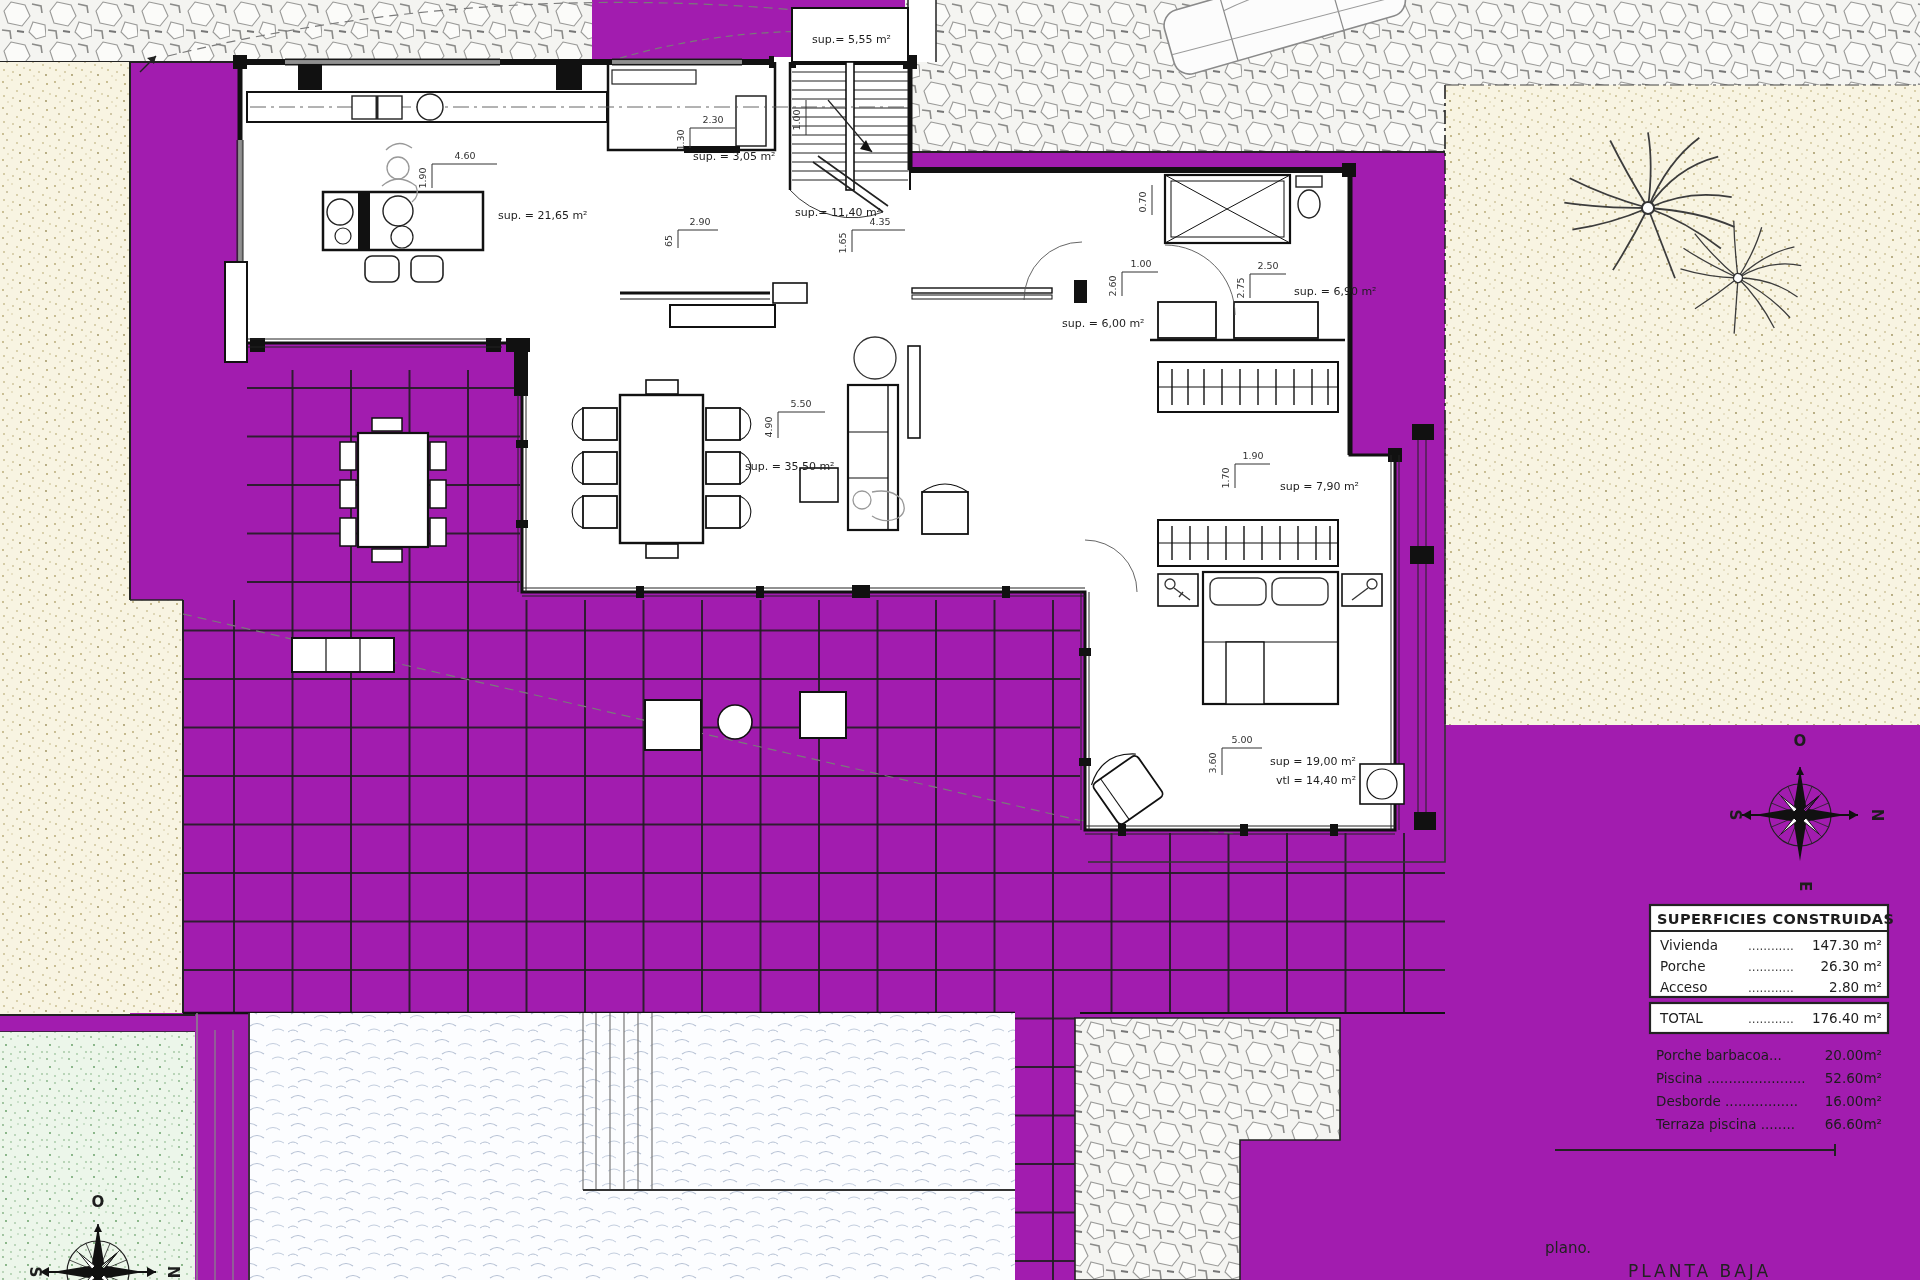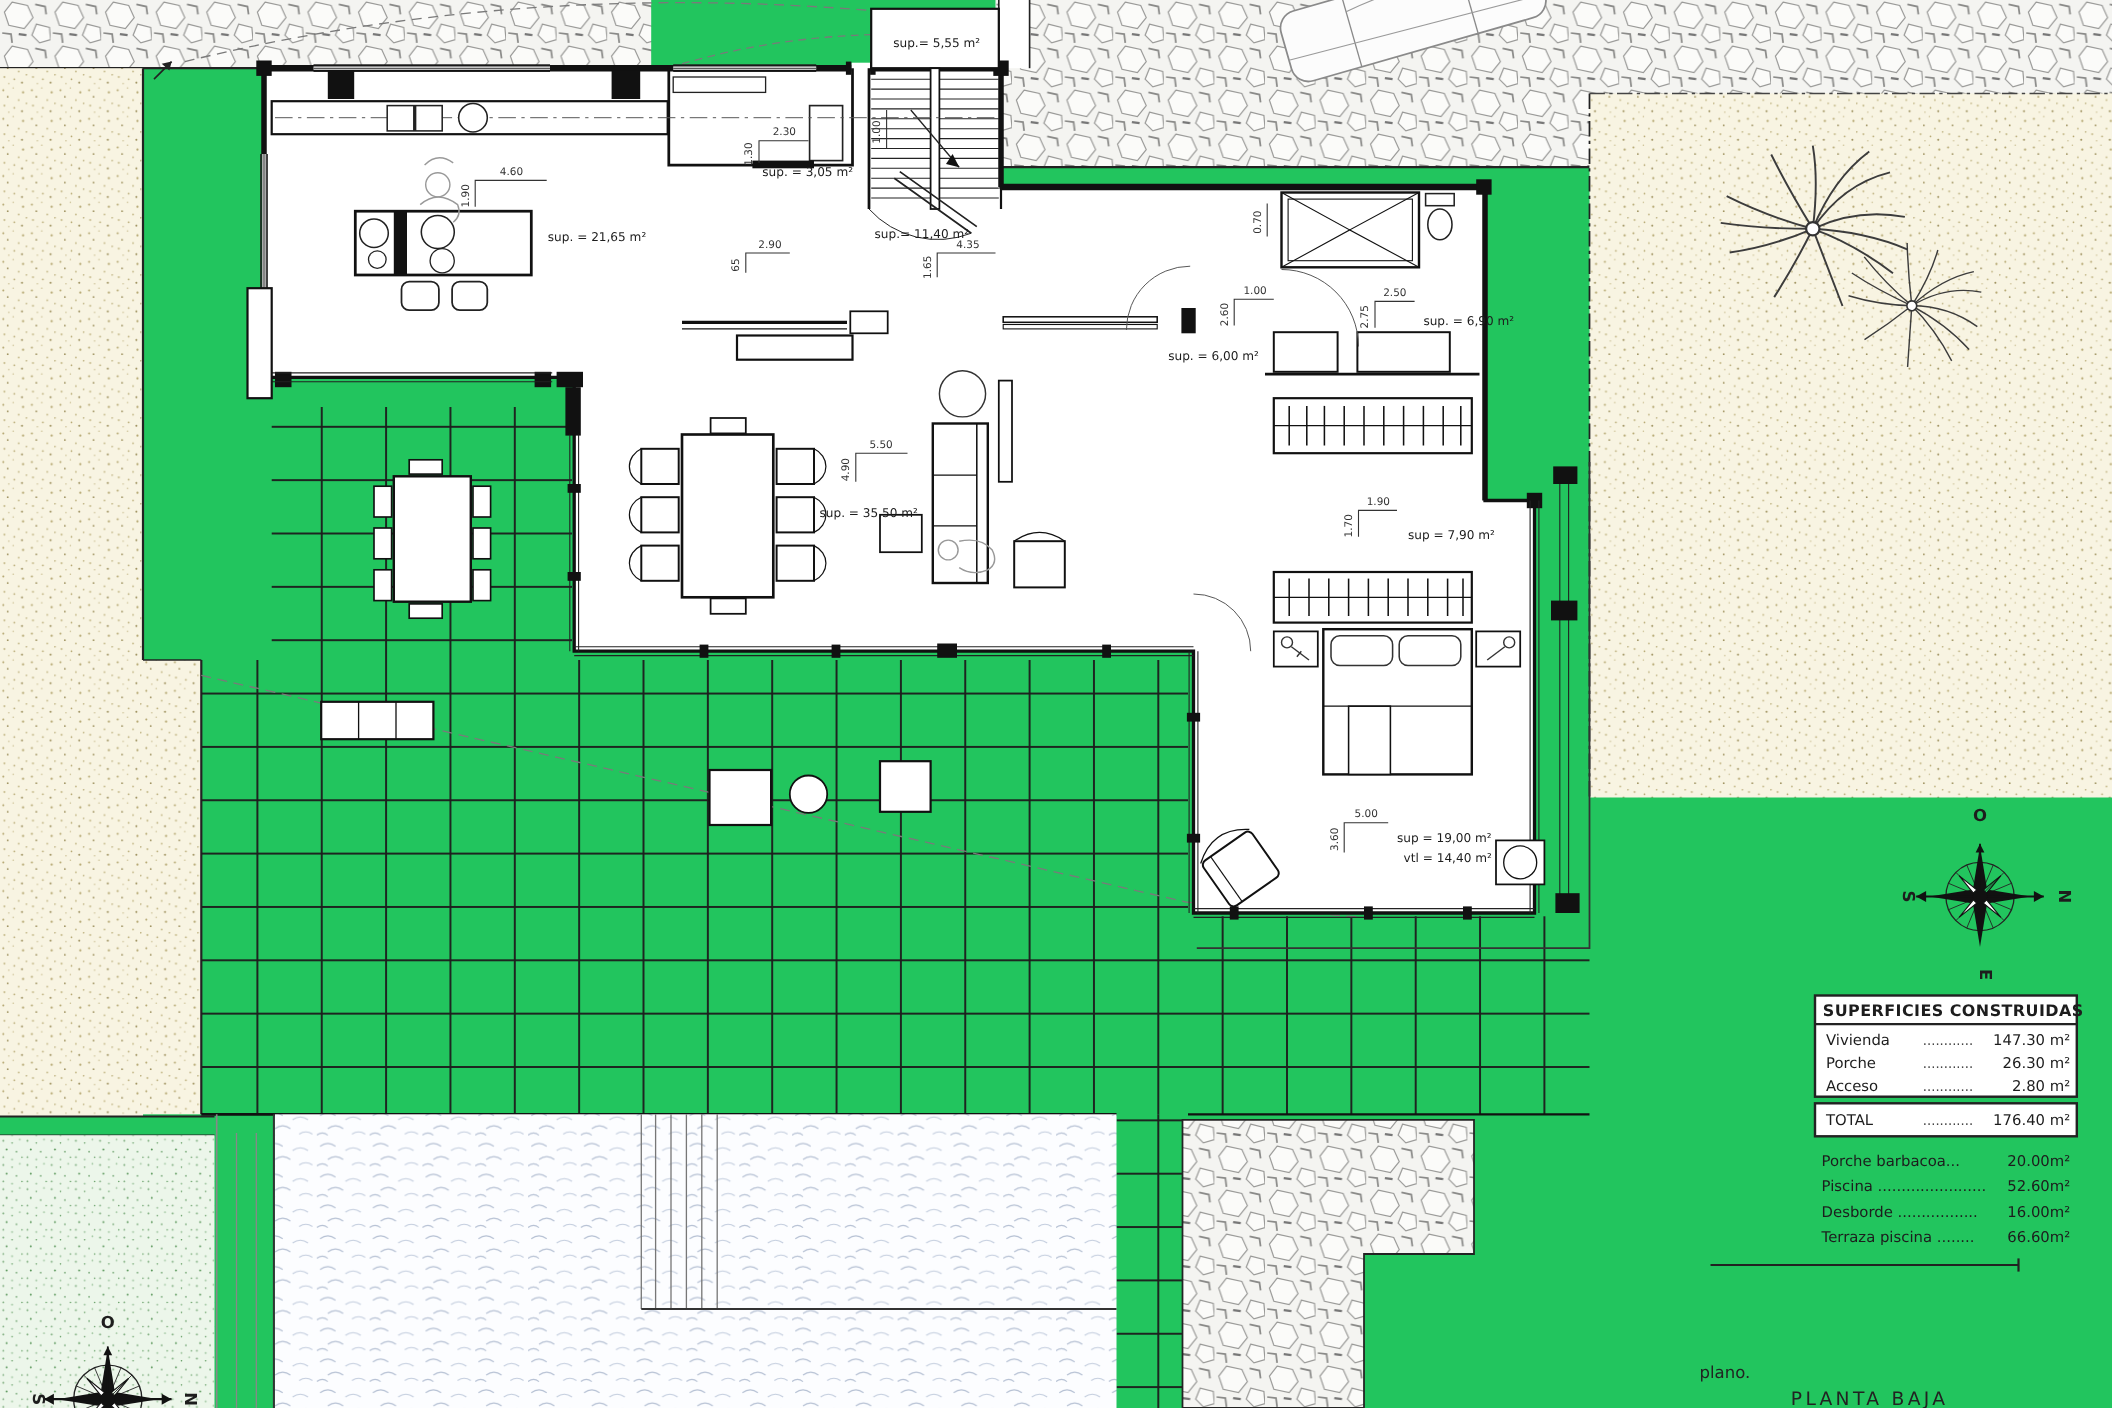"sup.= 5,55 m²" .stage { background: #22c55e -> #a21caf }
